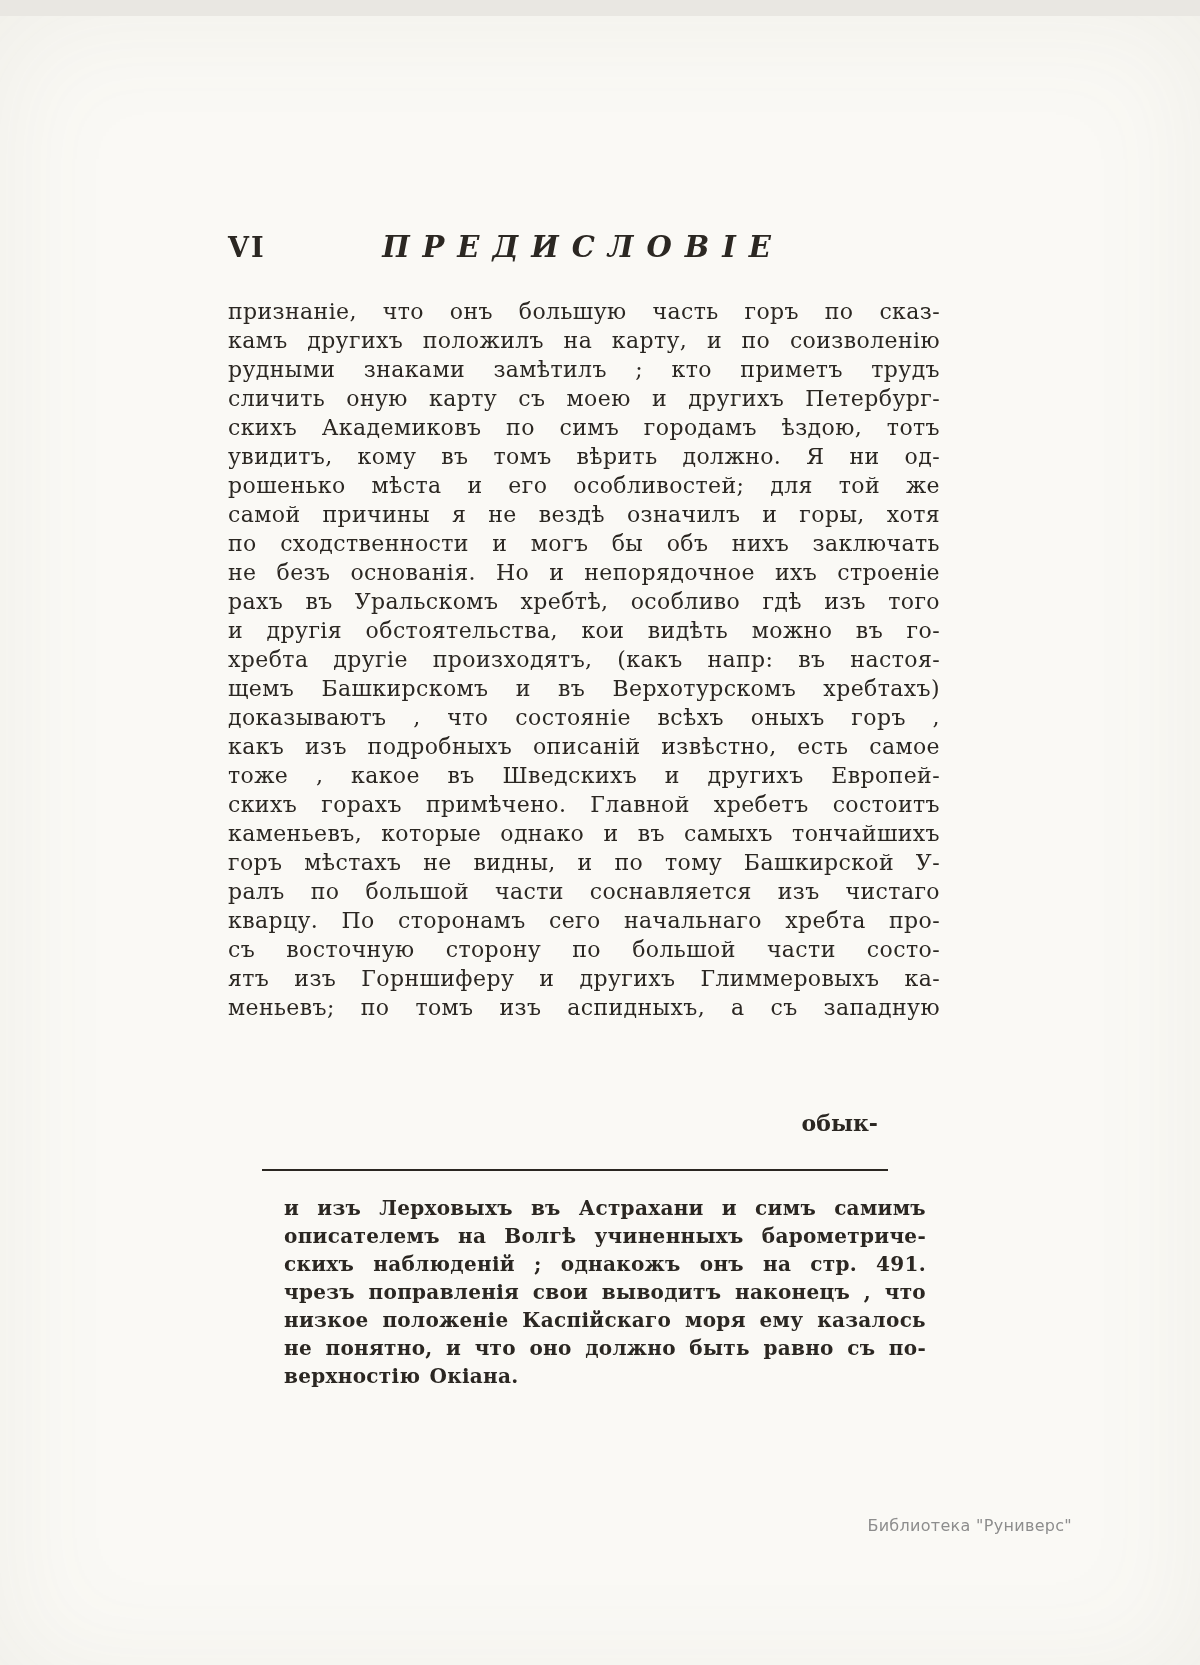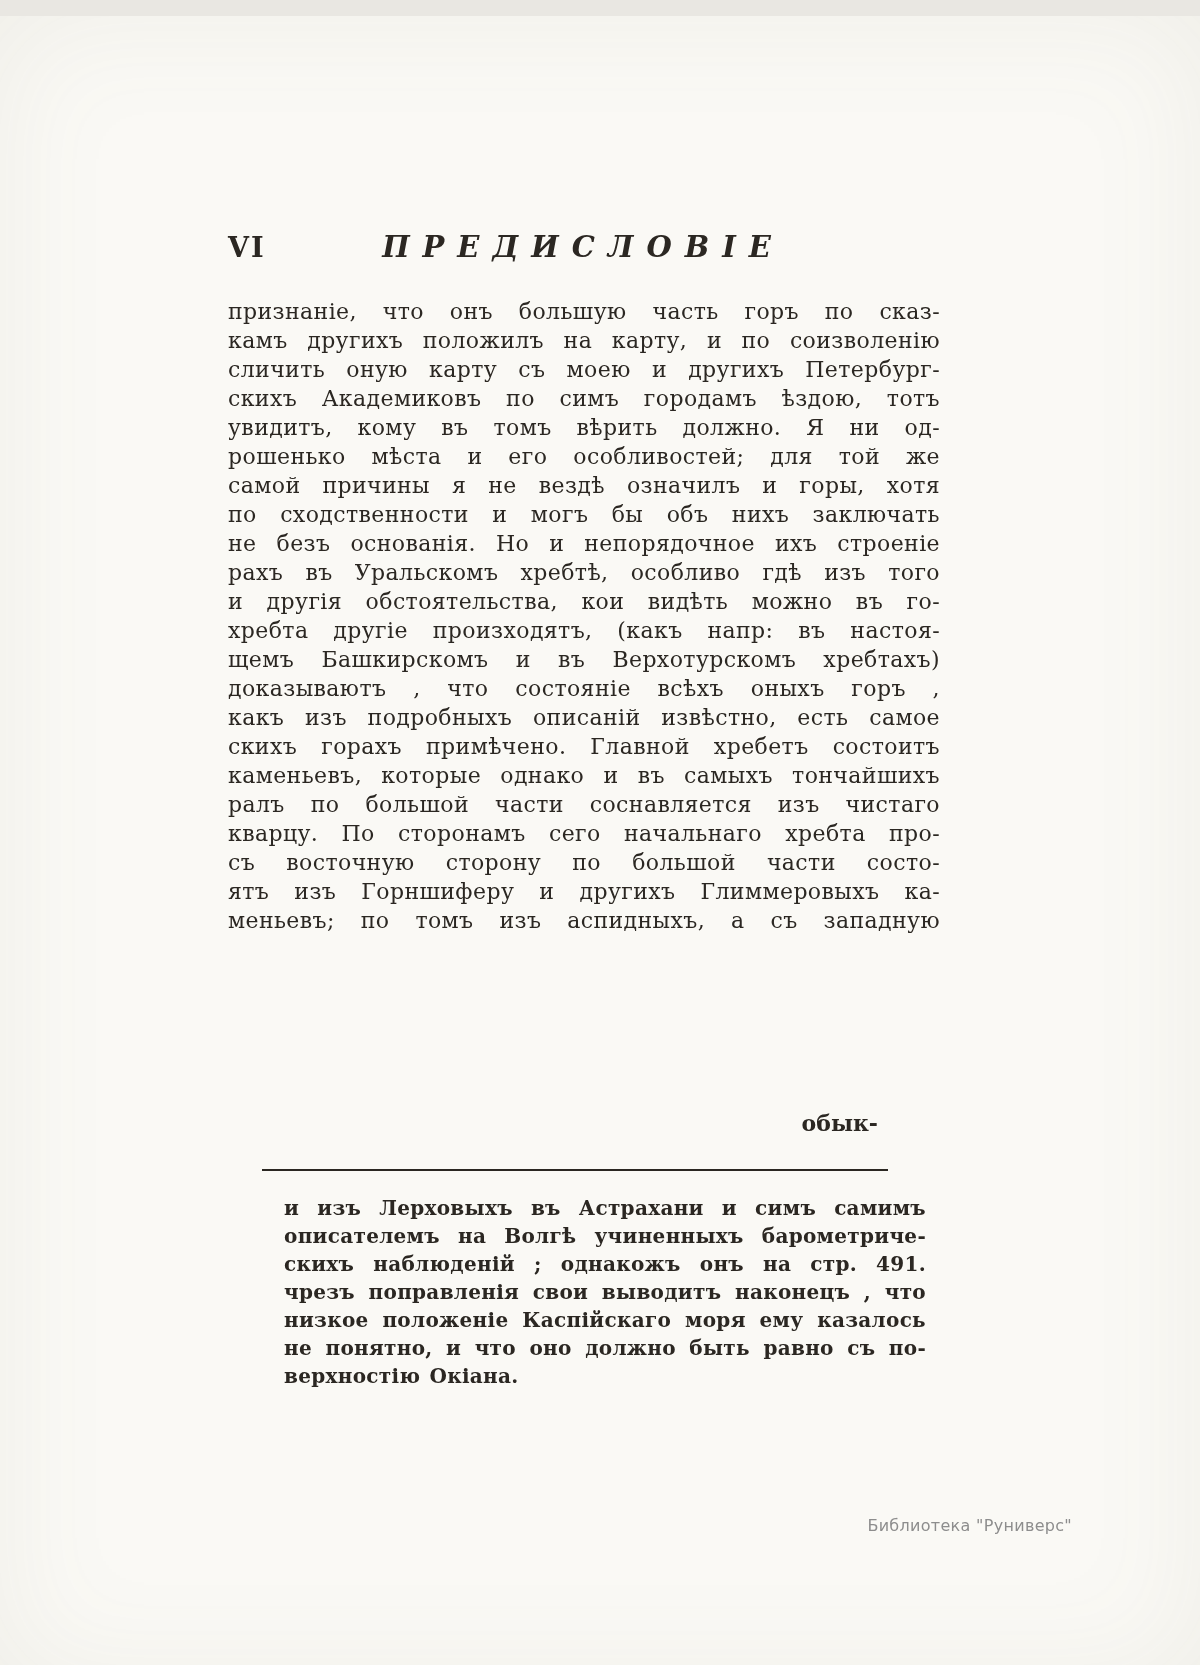"рудными знаками замѣтилъ ; кто" div.body-line { html: none -> <div>рудными знаками замѣтилъ ; кто приметъ трудъ</div> }
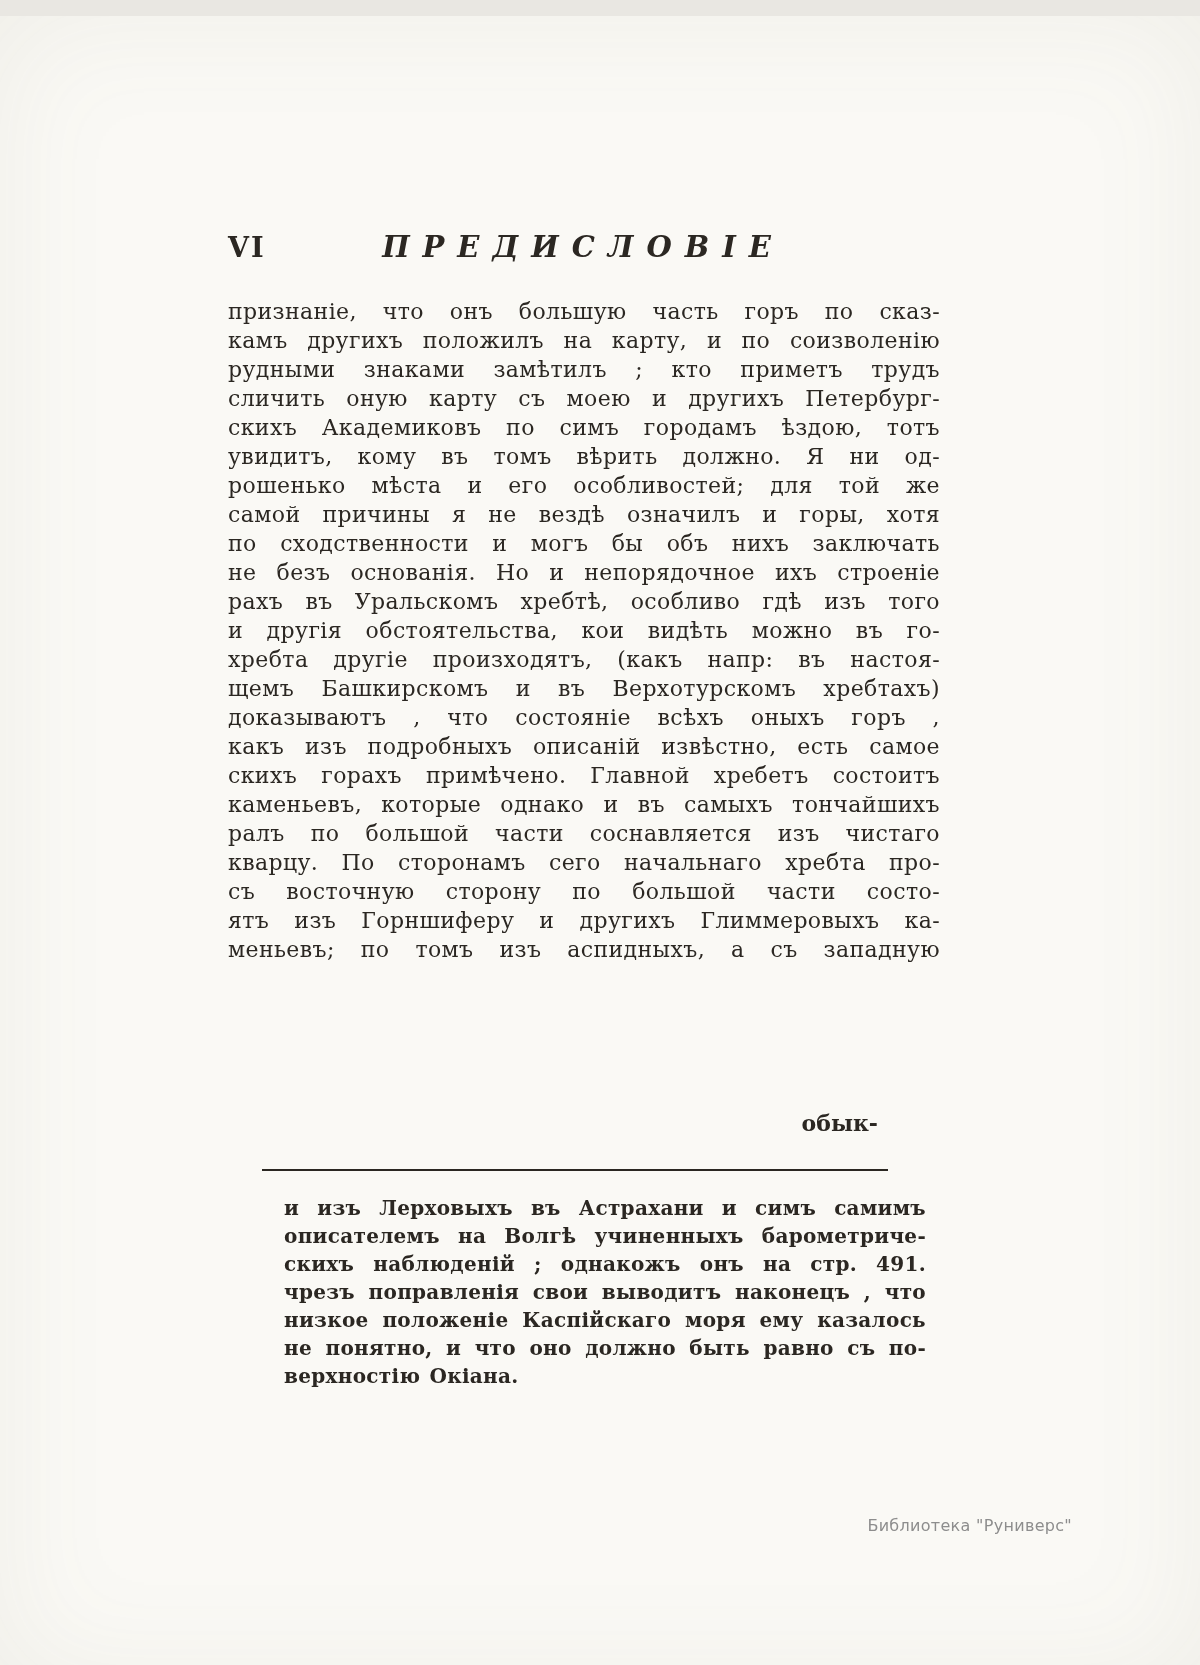"тоже , какое въ Шведскихъ" div.body-line { html: none -> <div>тоже , какое въ Шведскихъ и другихъ Европей-</div> }
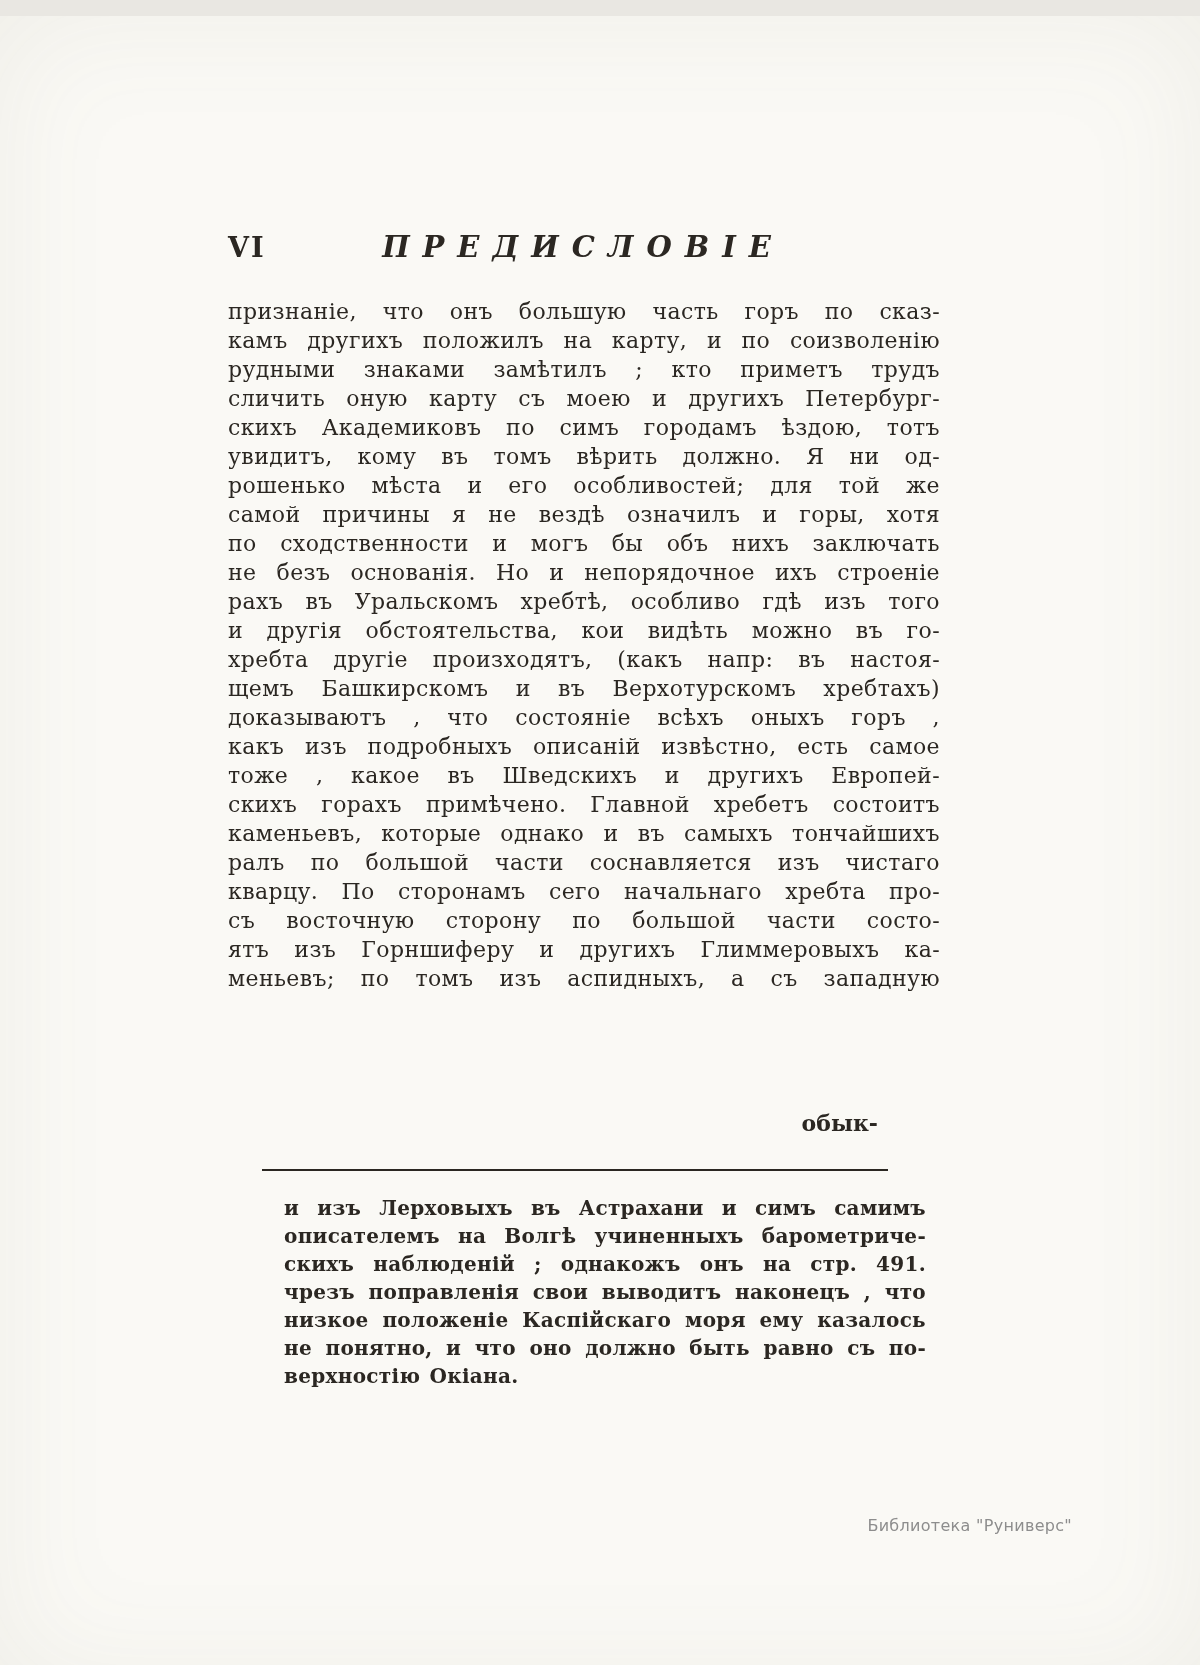"горъ мѣстахъ не видны, и" div.body-line { html: none -> <div>горъ мѣстахъ не видны, и по тому Башкирской У-</div> }
